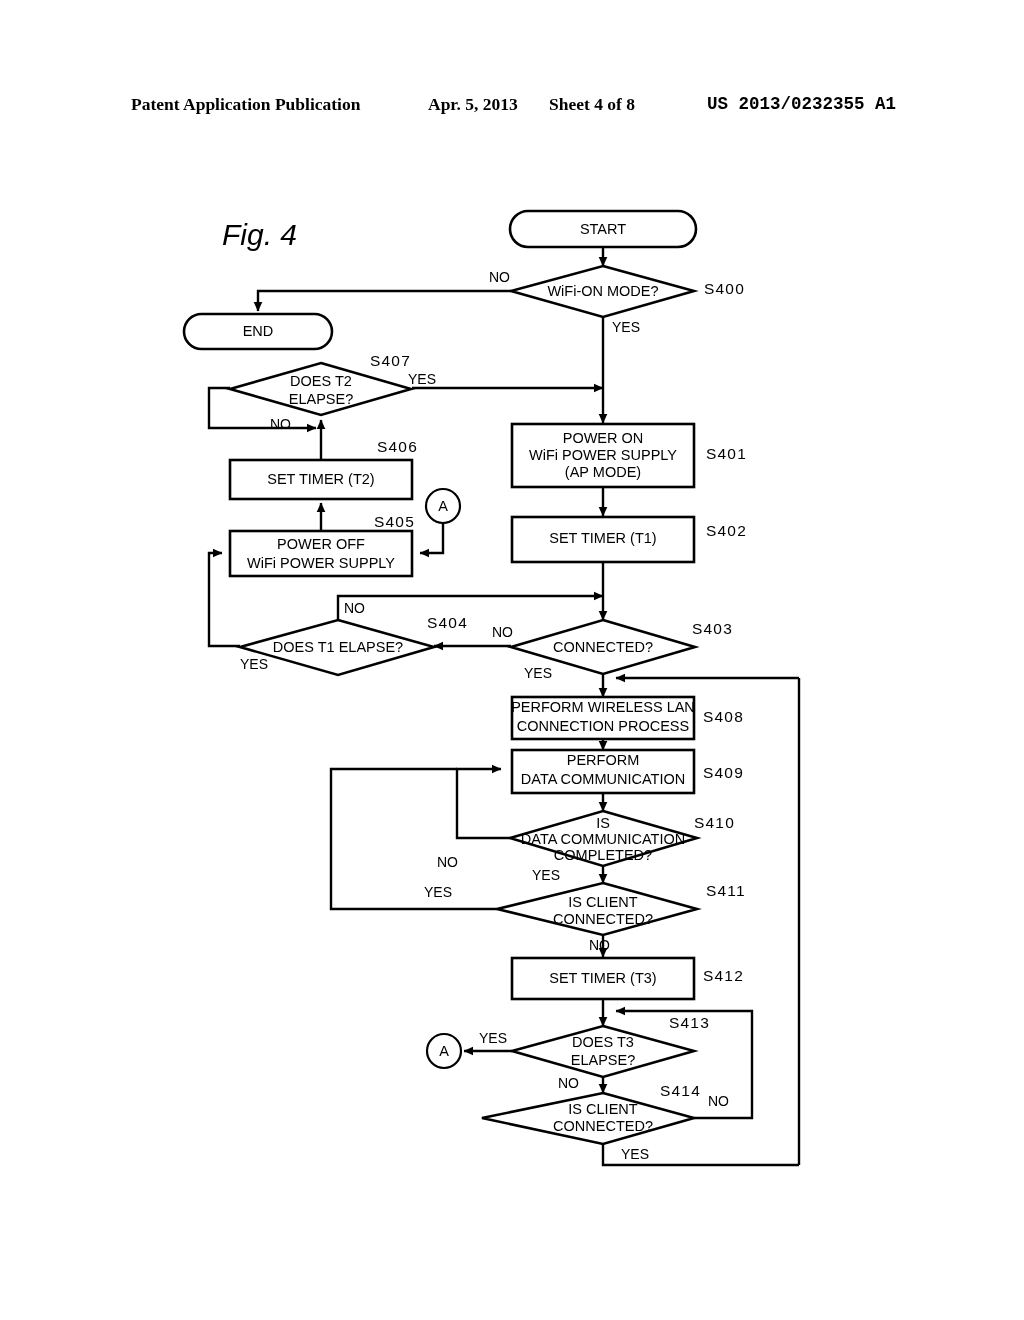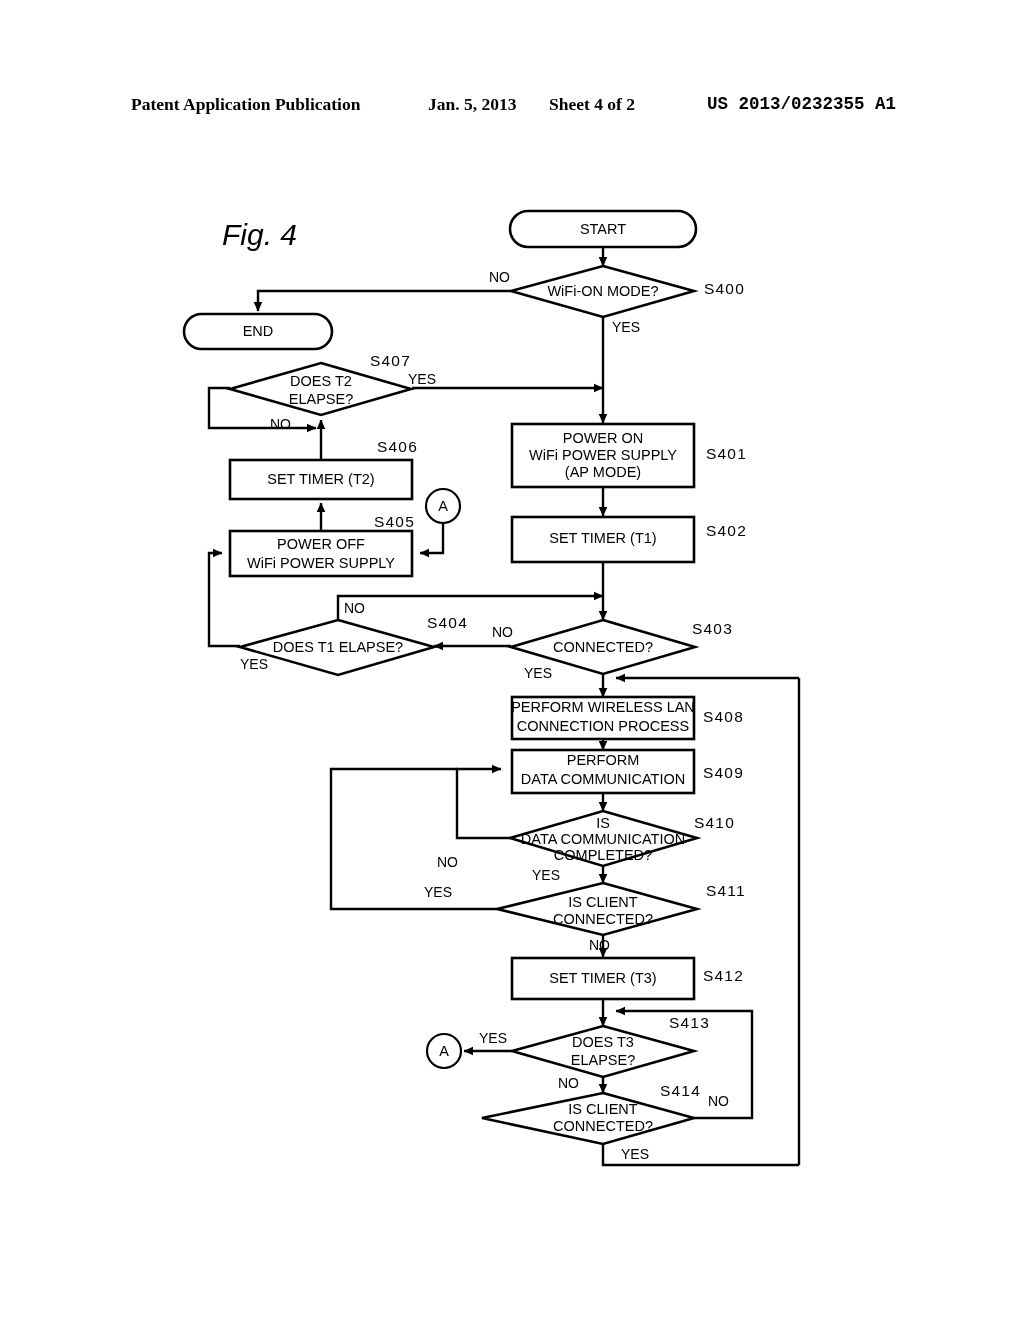"Jan. 5, 2013" span.h-date { text: Jan -> Apr }
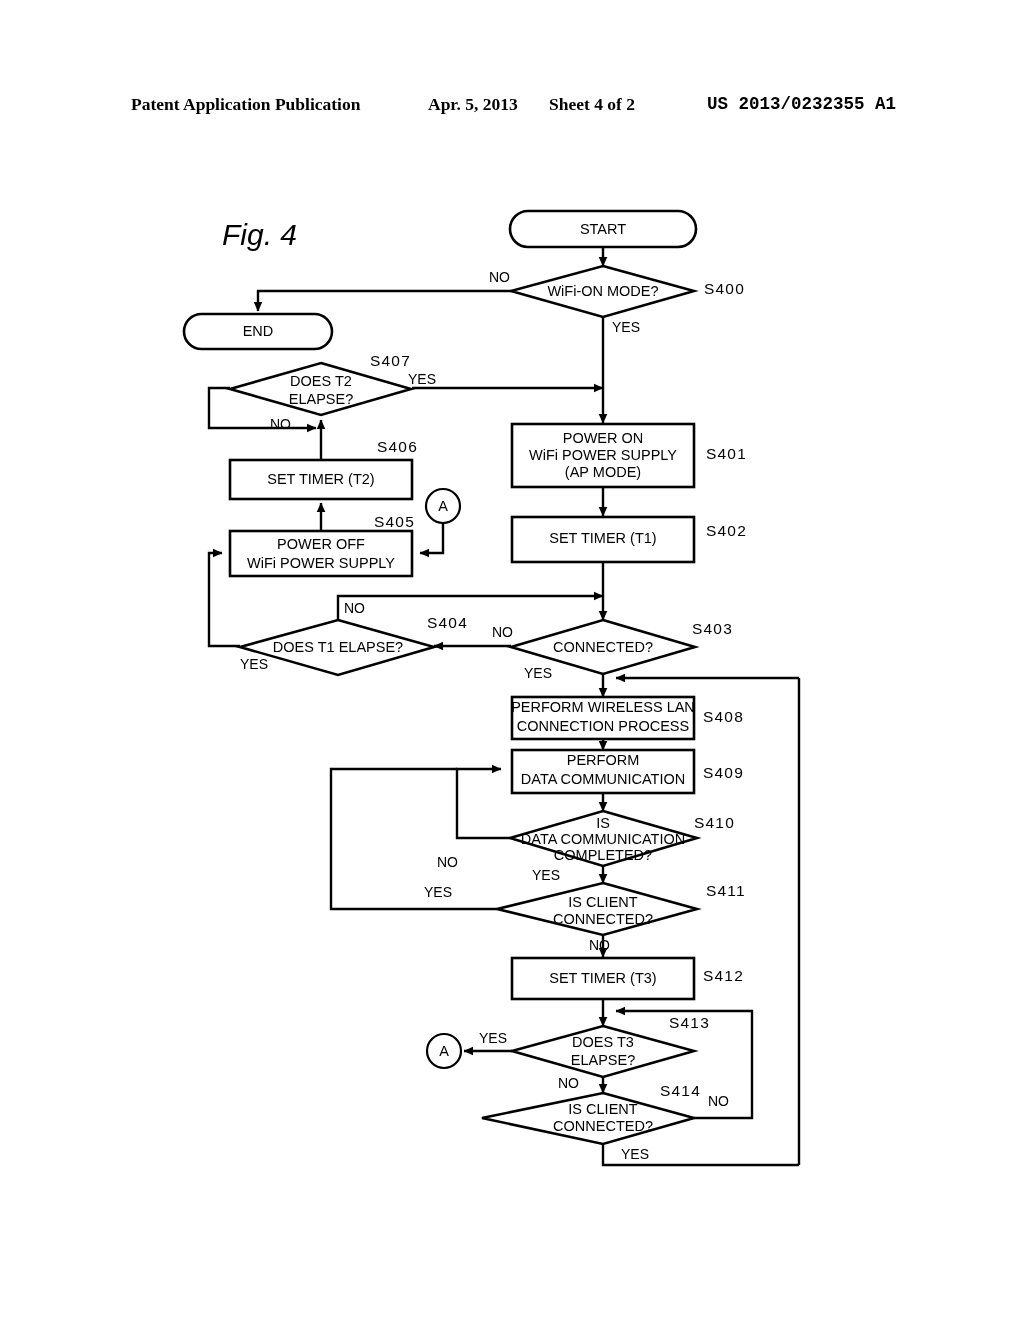"Sheet 4 of 2" span.h-sheet { text: 2 -> 8 }
